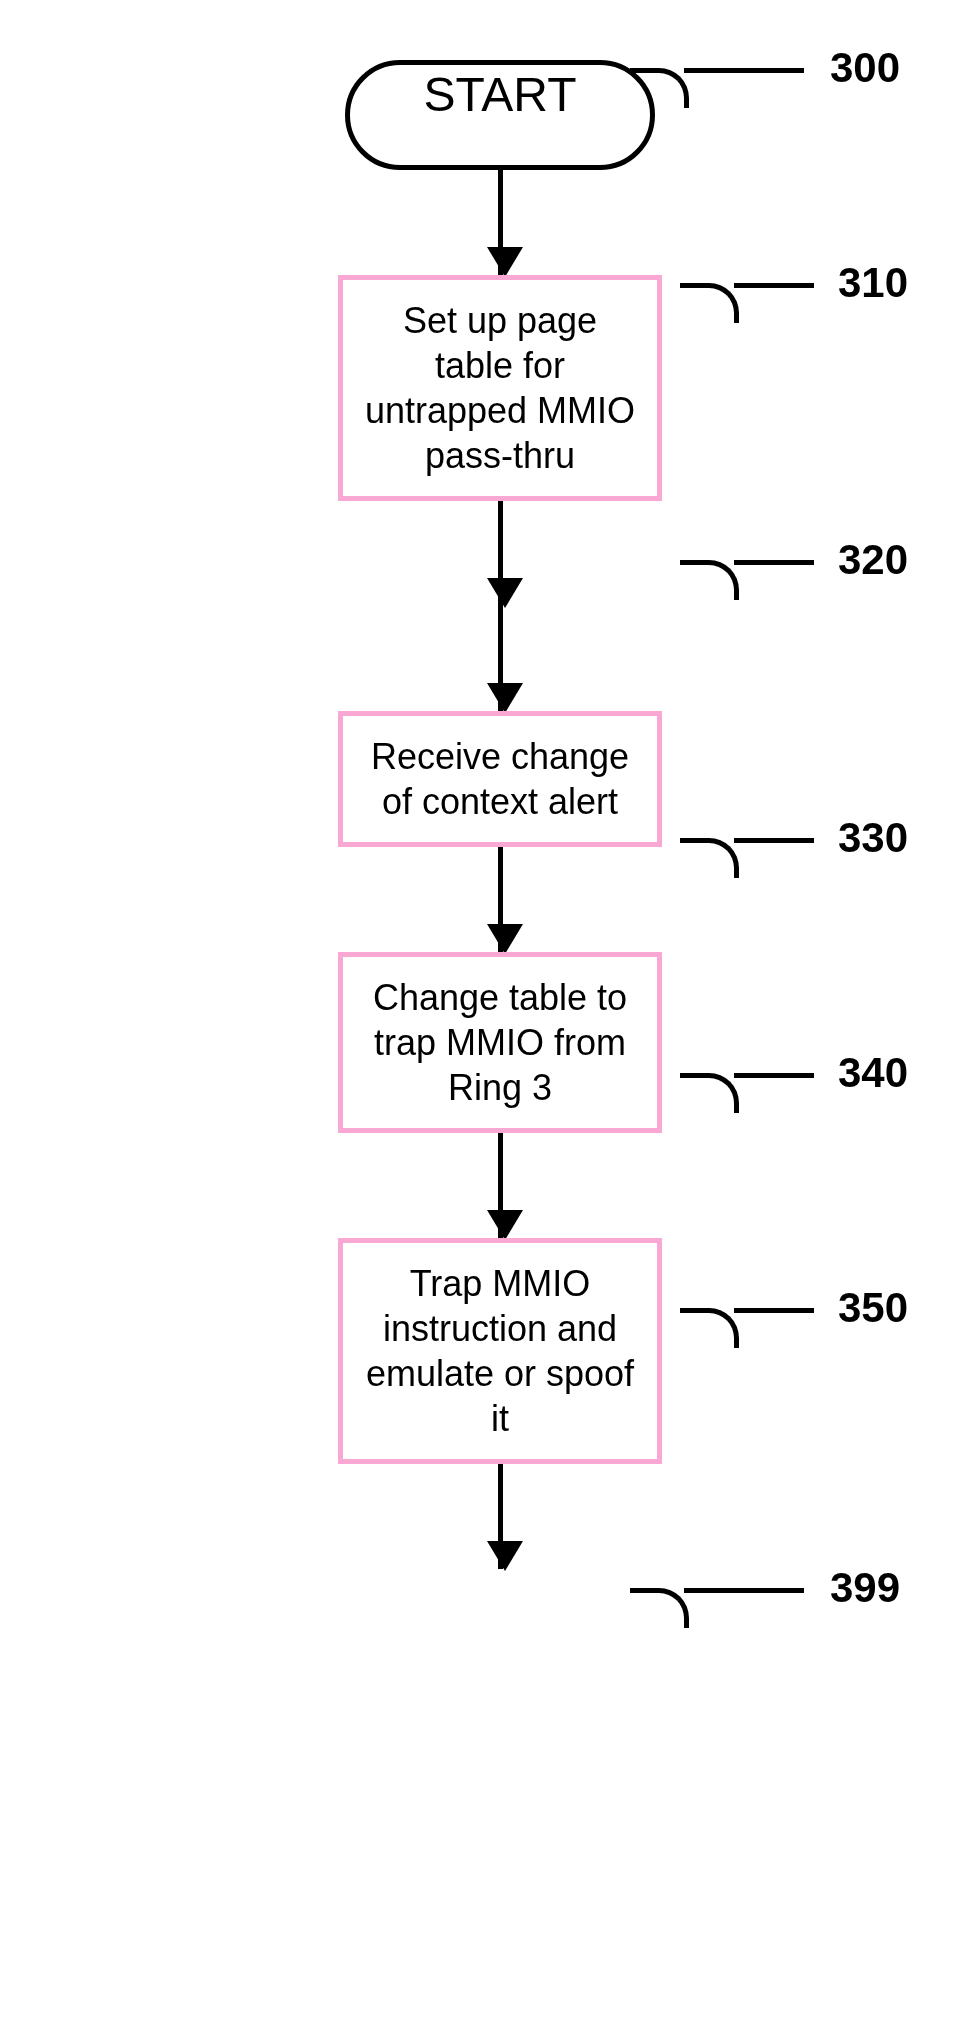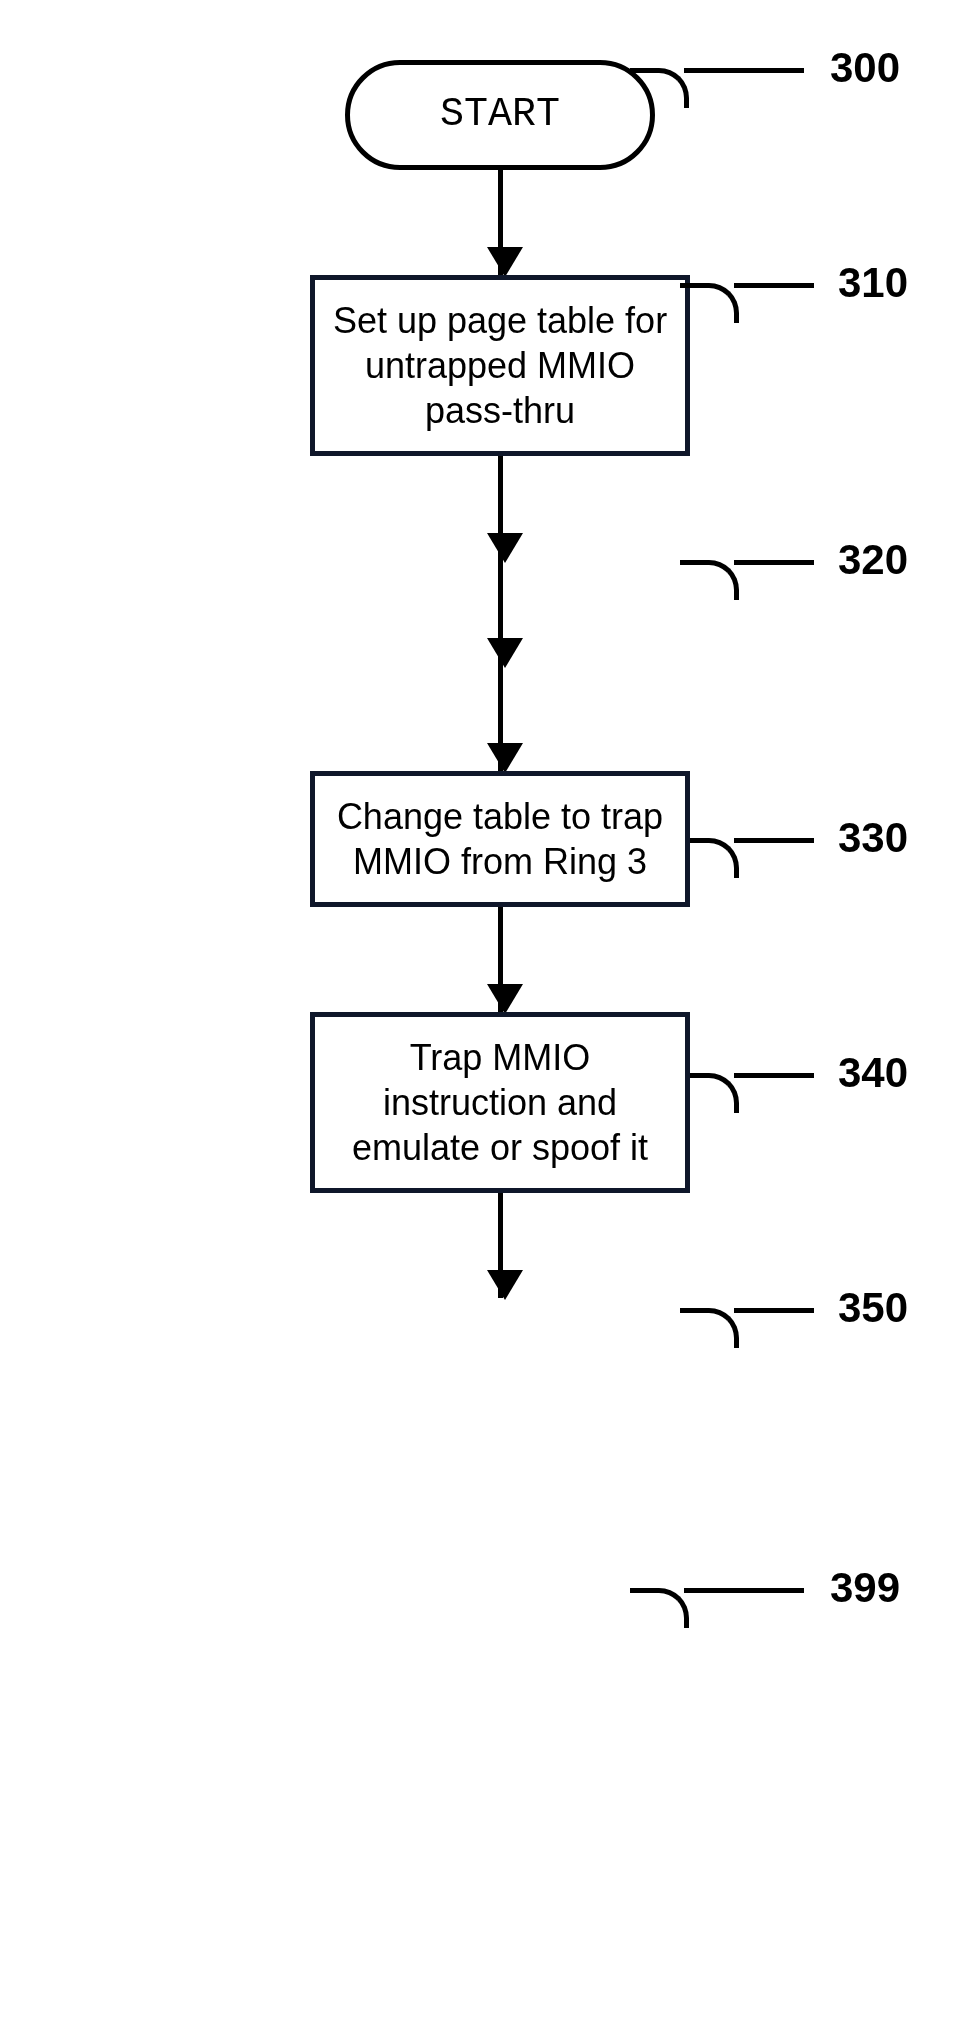"START" .terminal { align-items: center -> none; font-family: Liberation Mono, monospace -> none; font-size: 40px -> 48px }
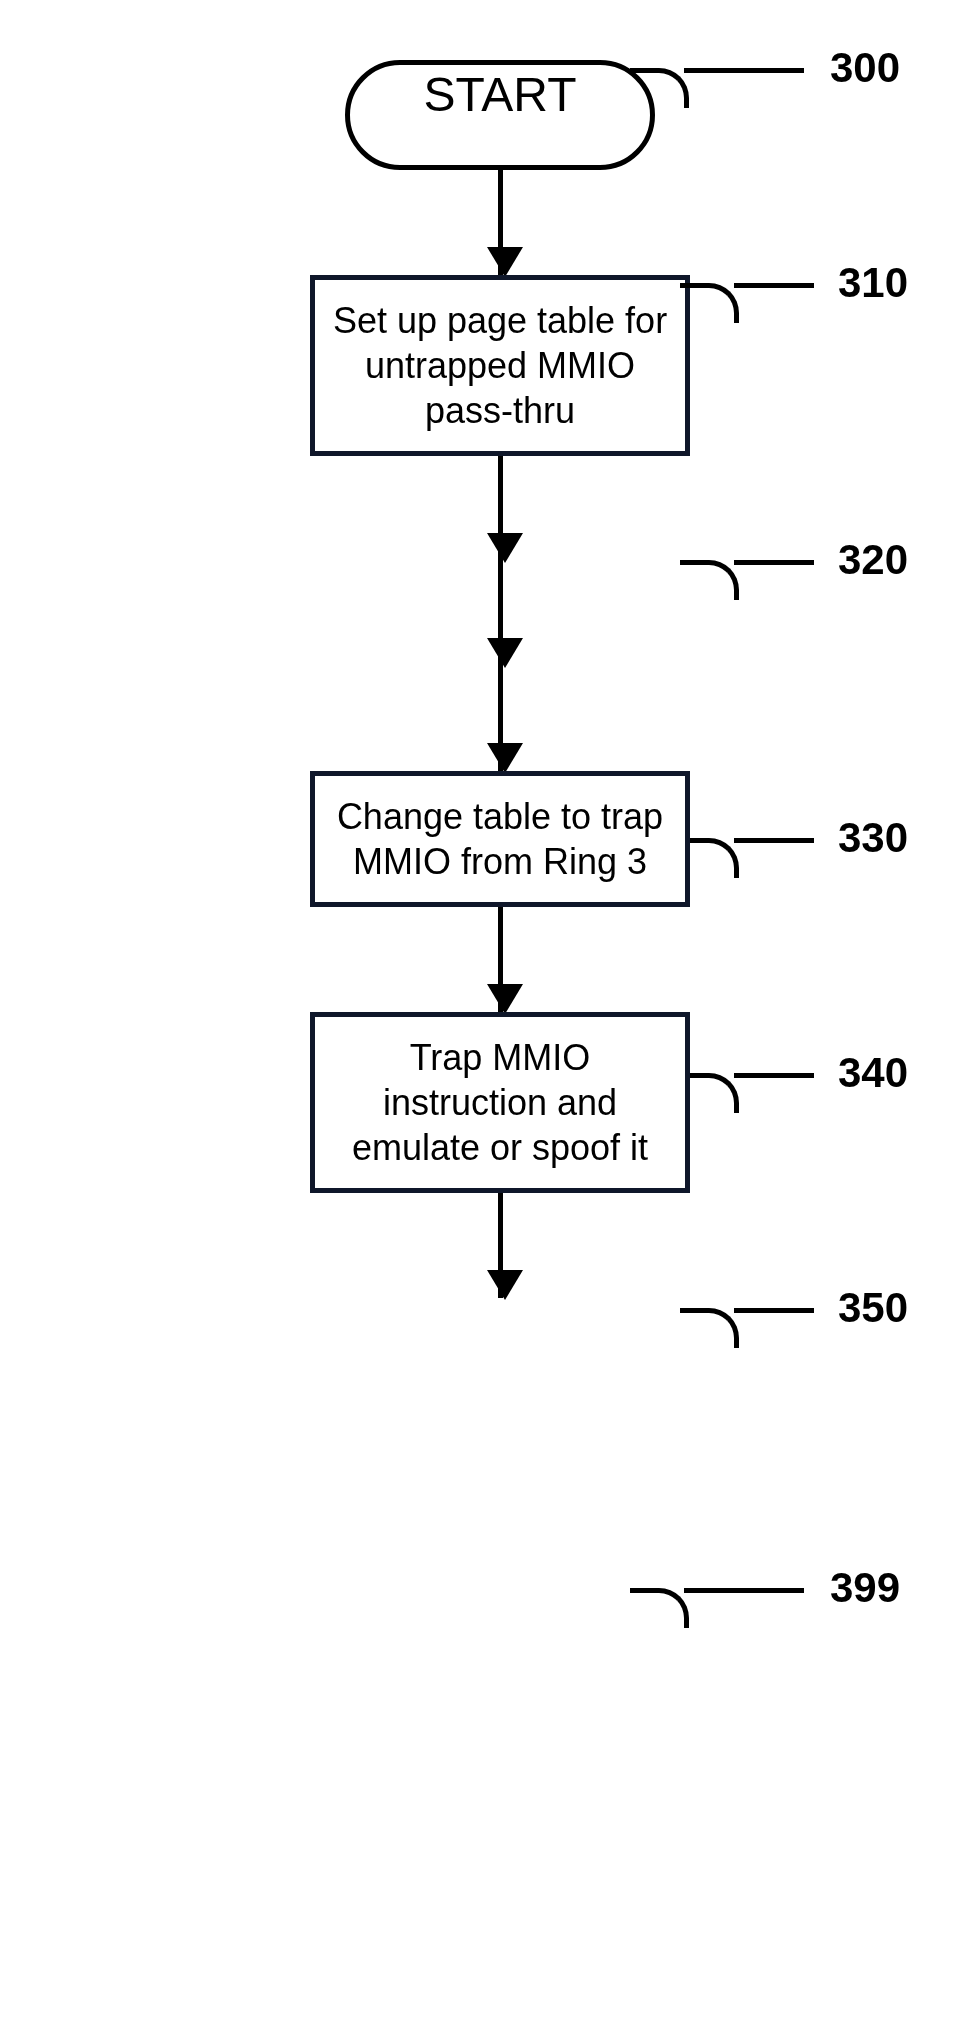"Set up page table for" .process { border: 5px solid #0f172a -> 5px solid #f9a8d4; width: 380px -> 324px }
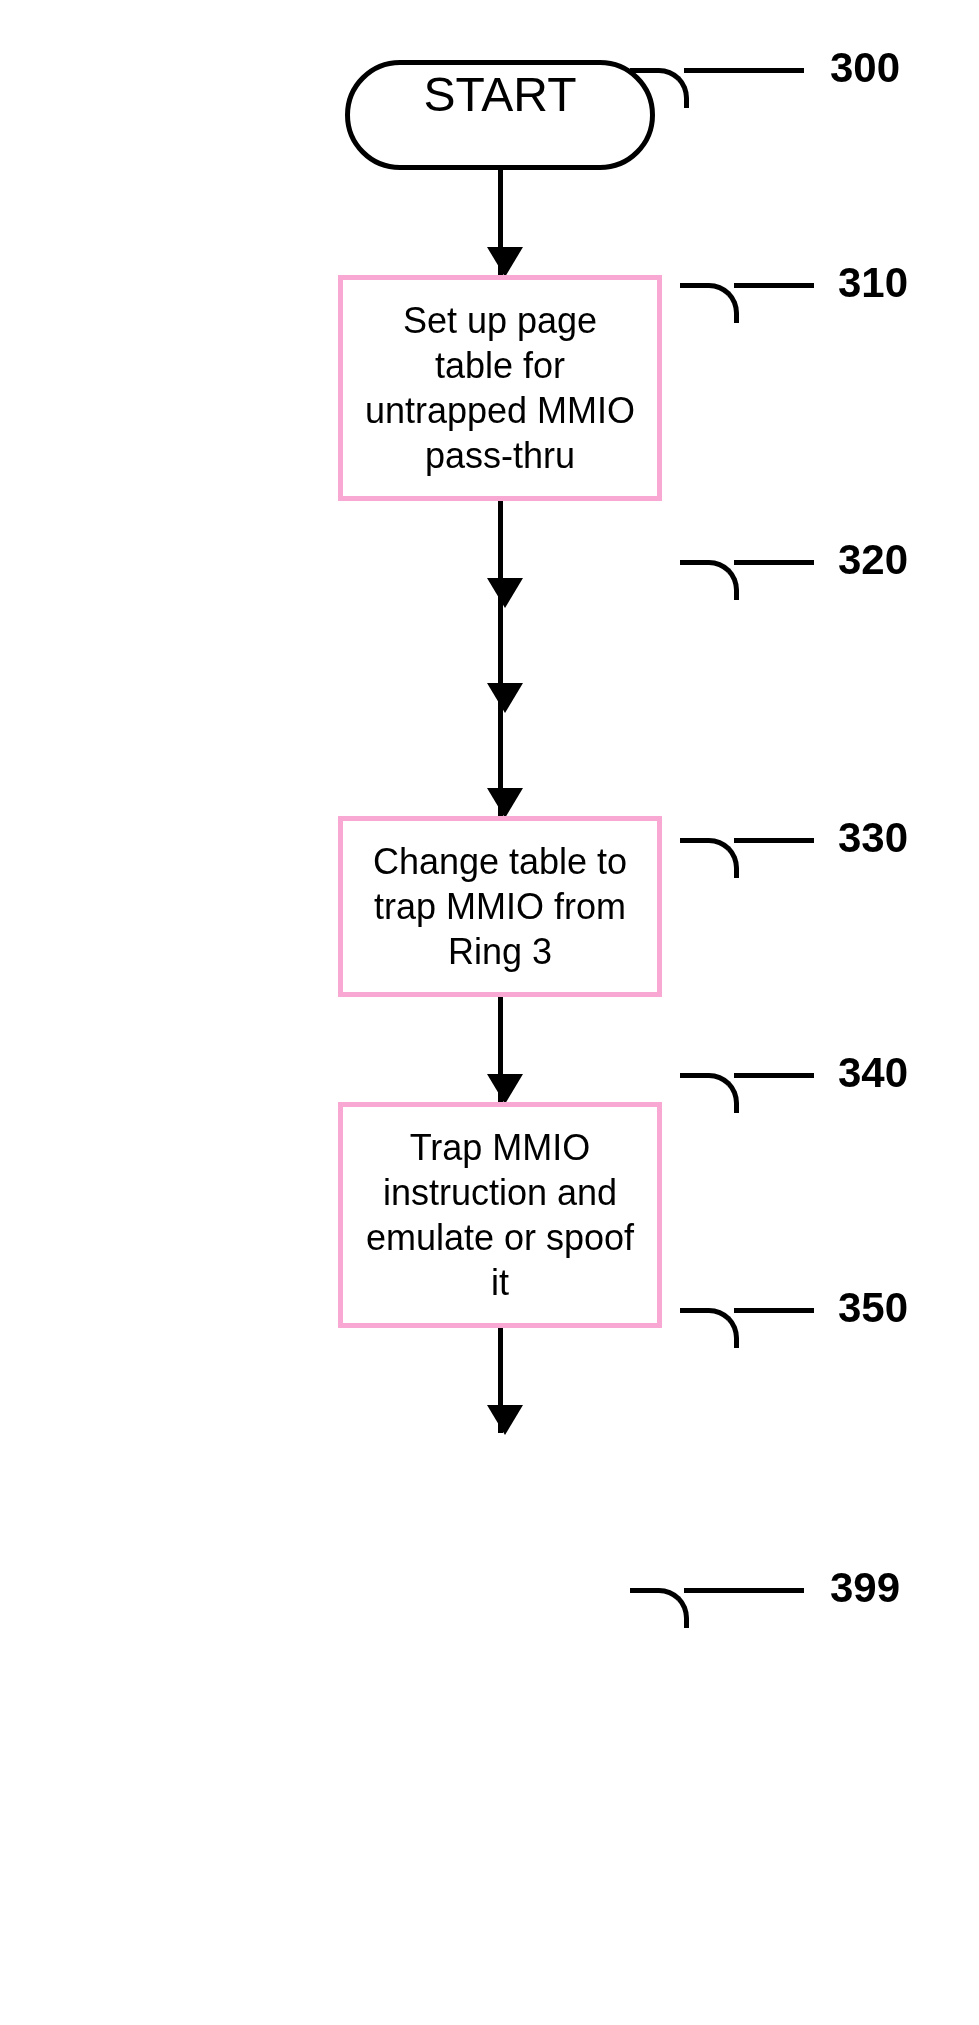"Receive change of context alert" div.node { html: none -> <div> <span>Receive change of context alert</span> </div> }
